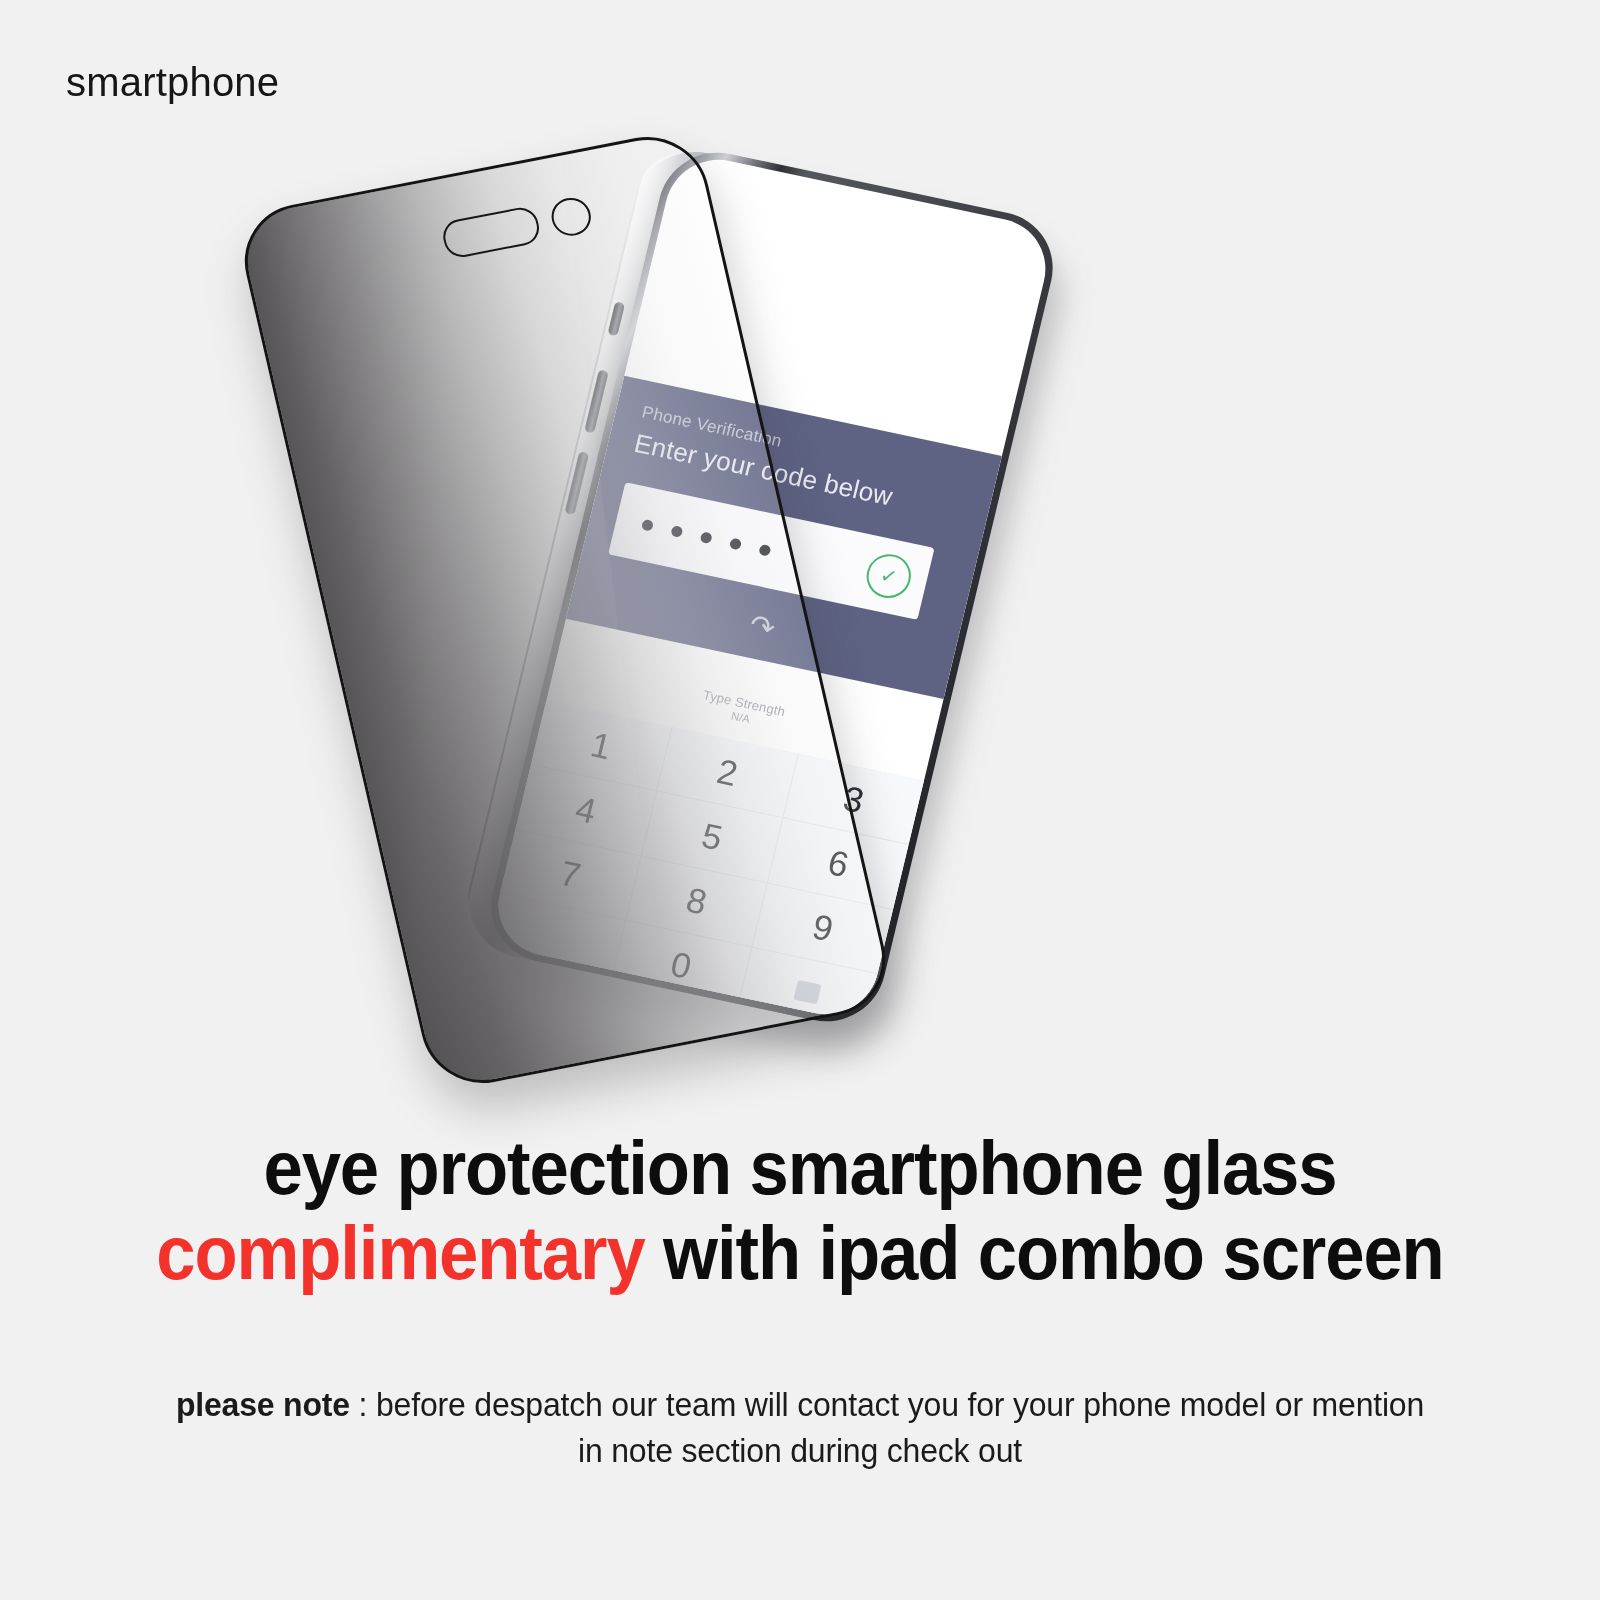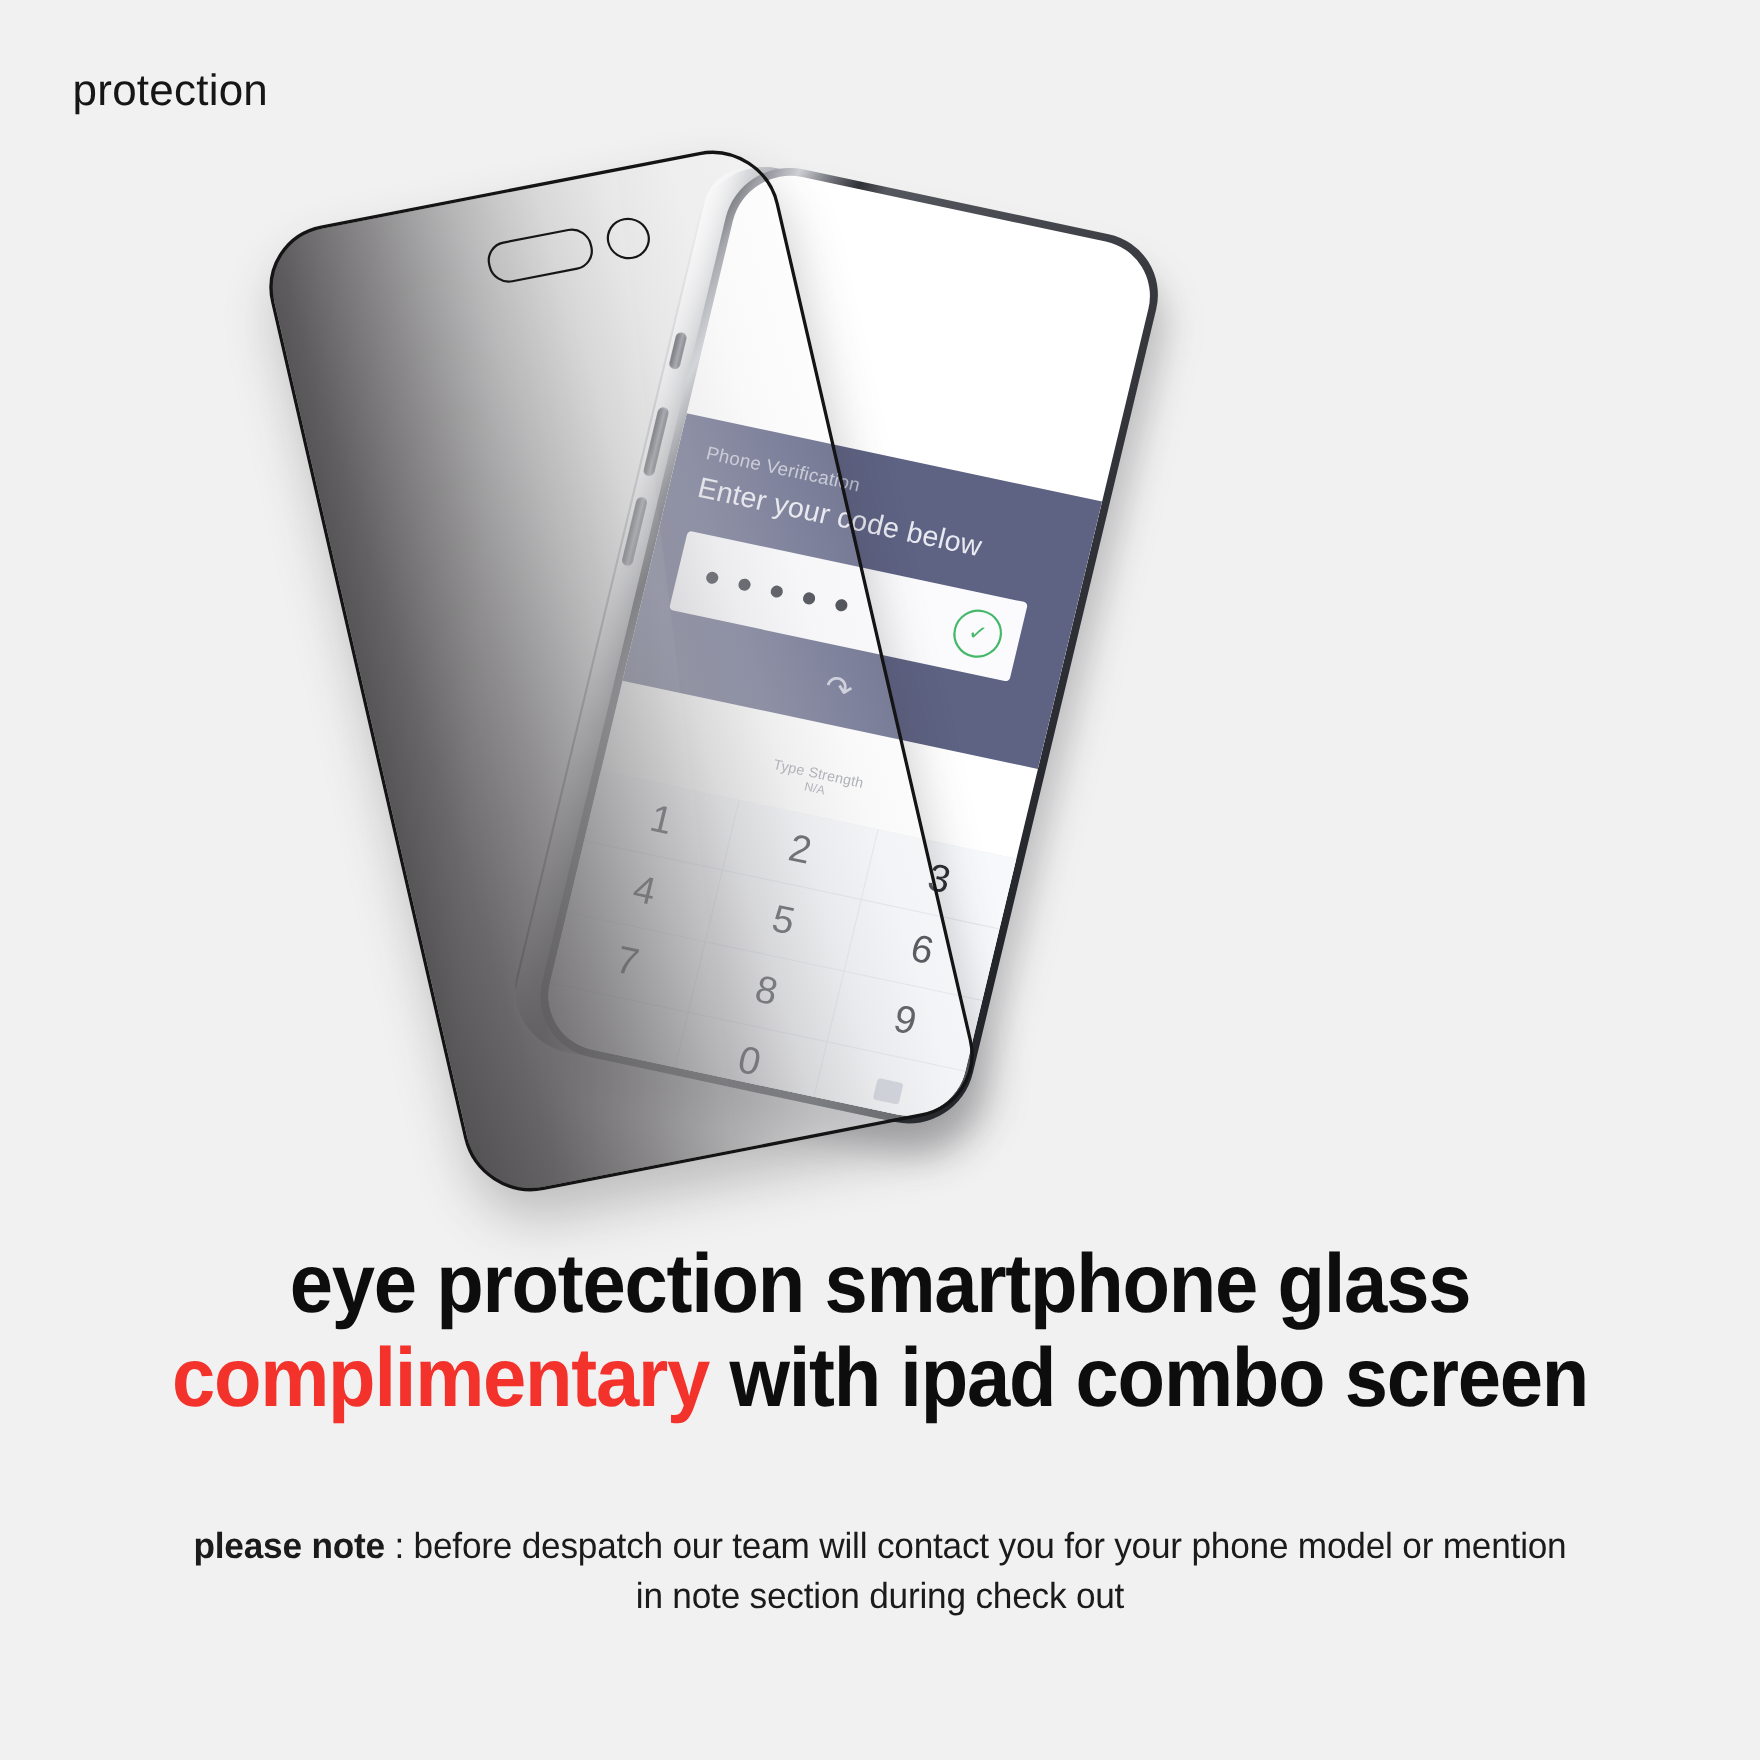"protection" div { text: protection -> smartphone }
